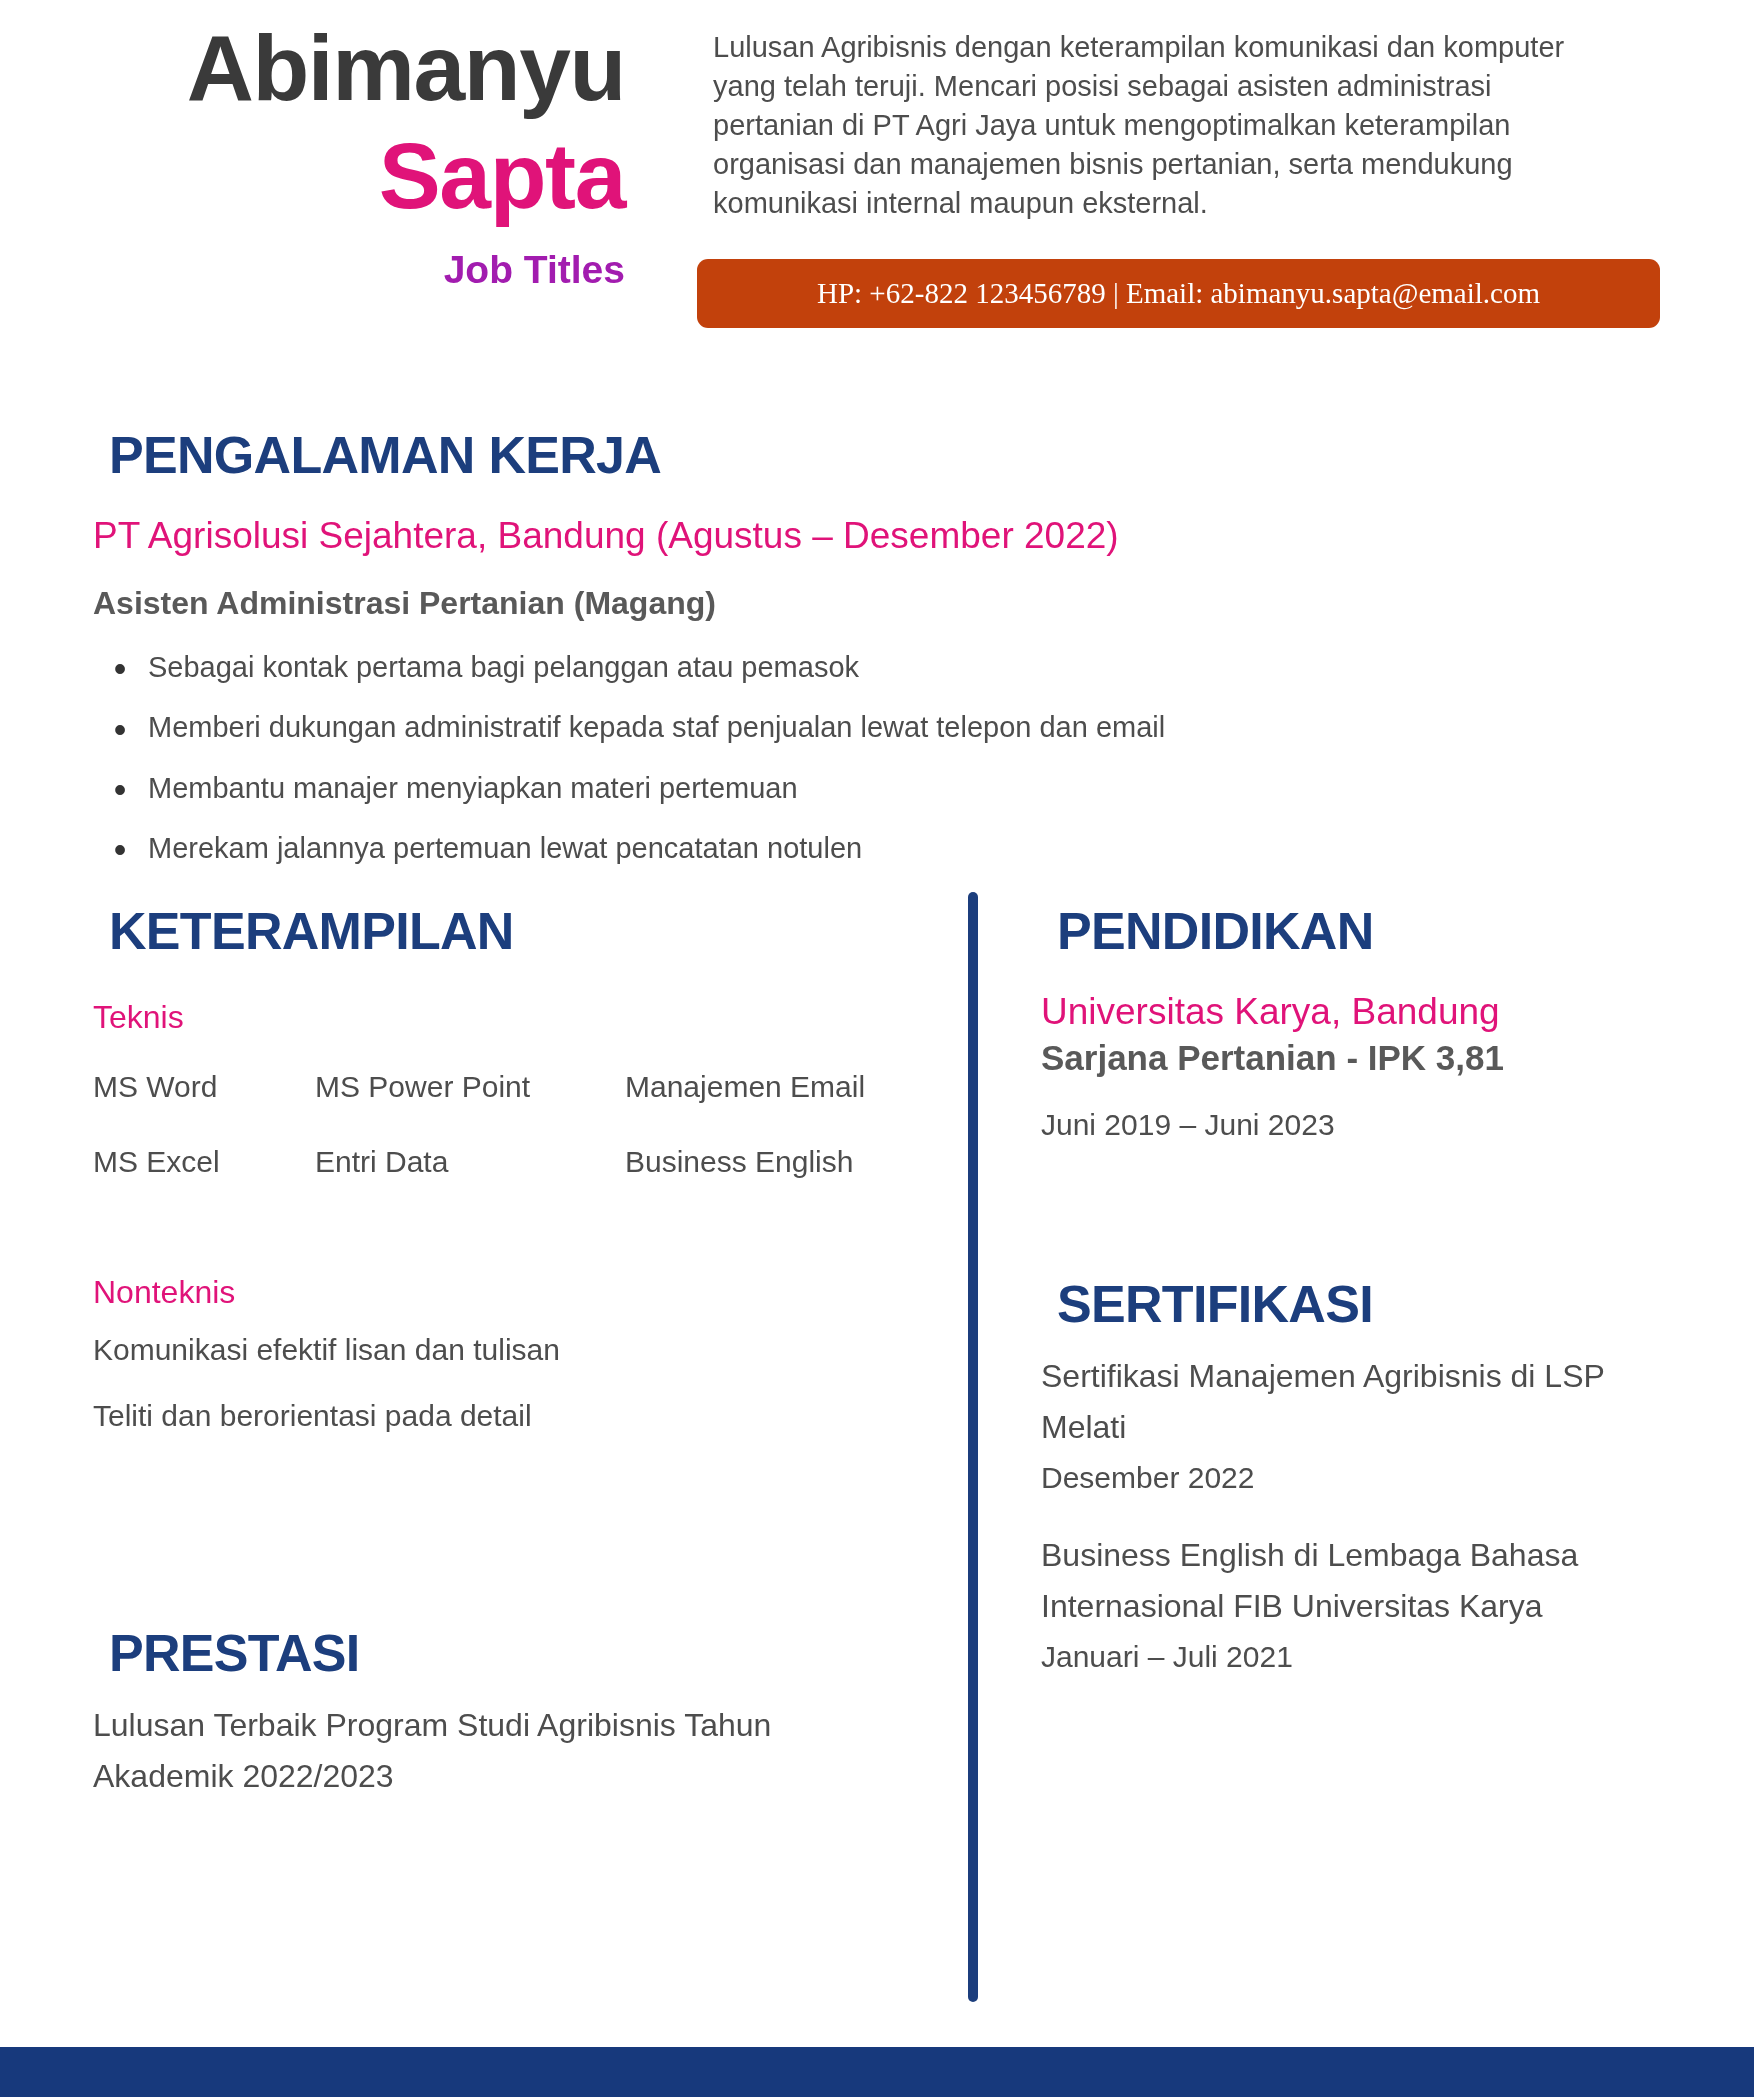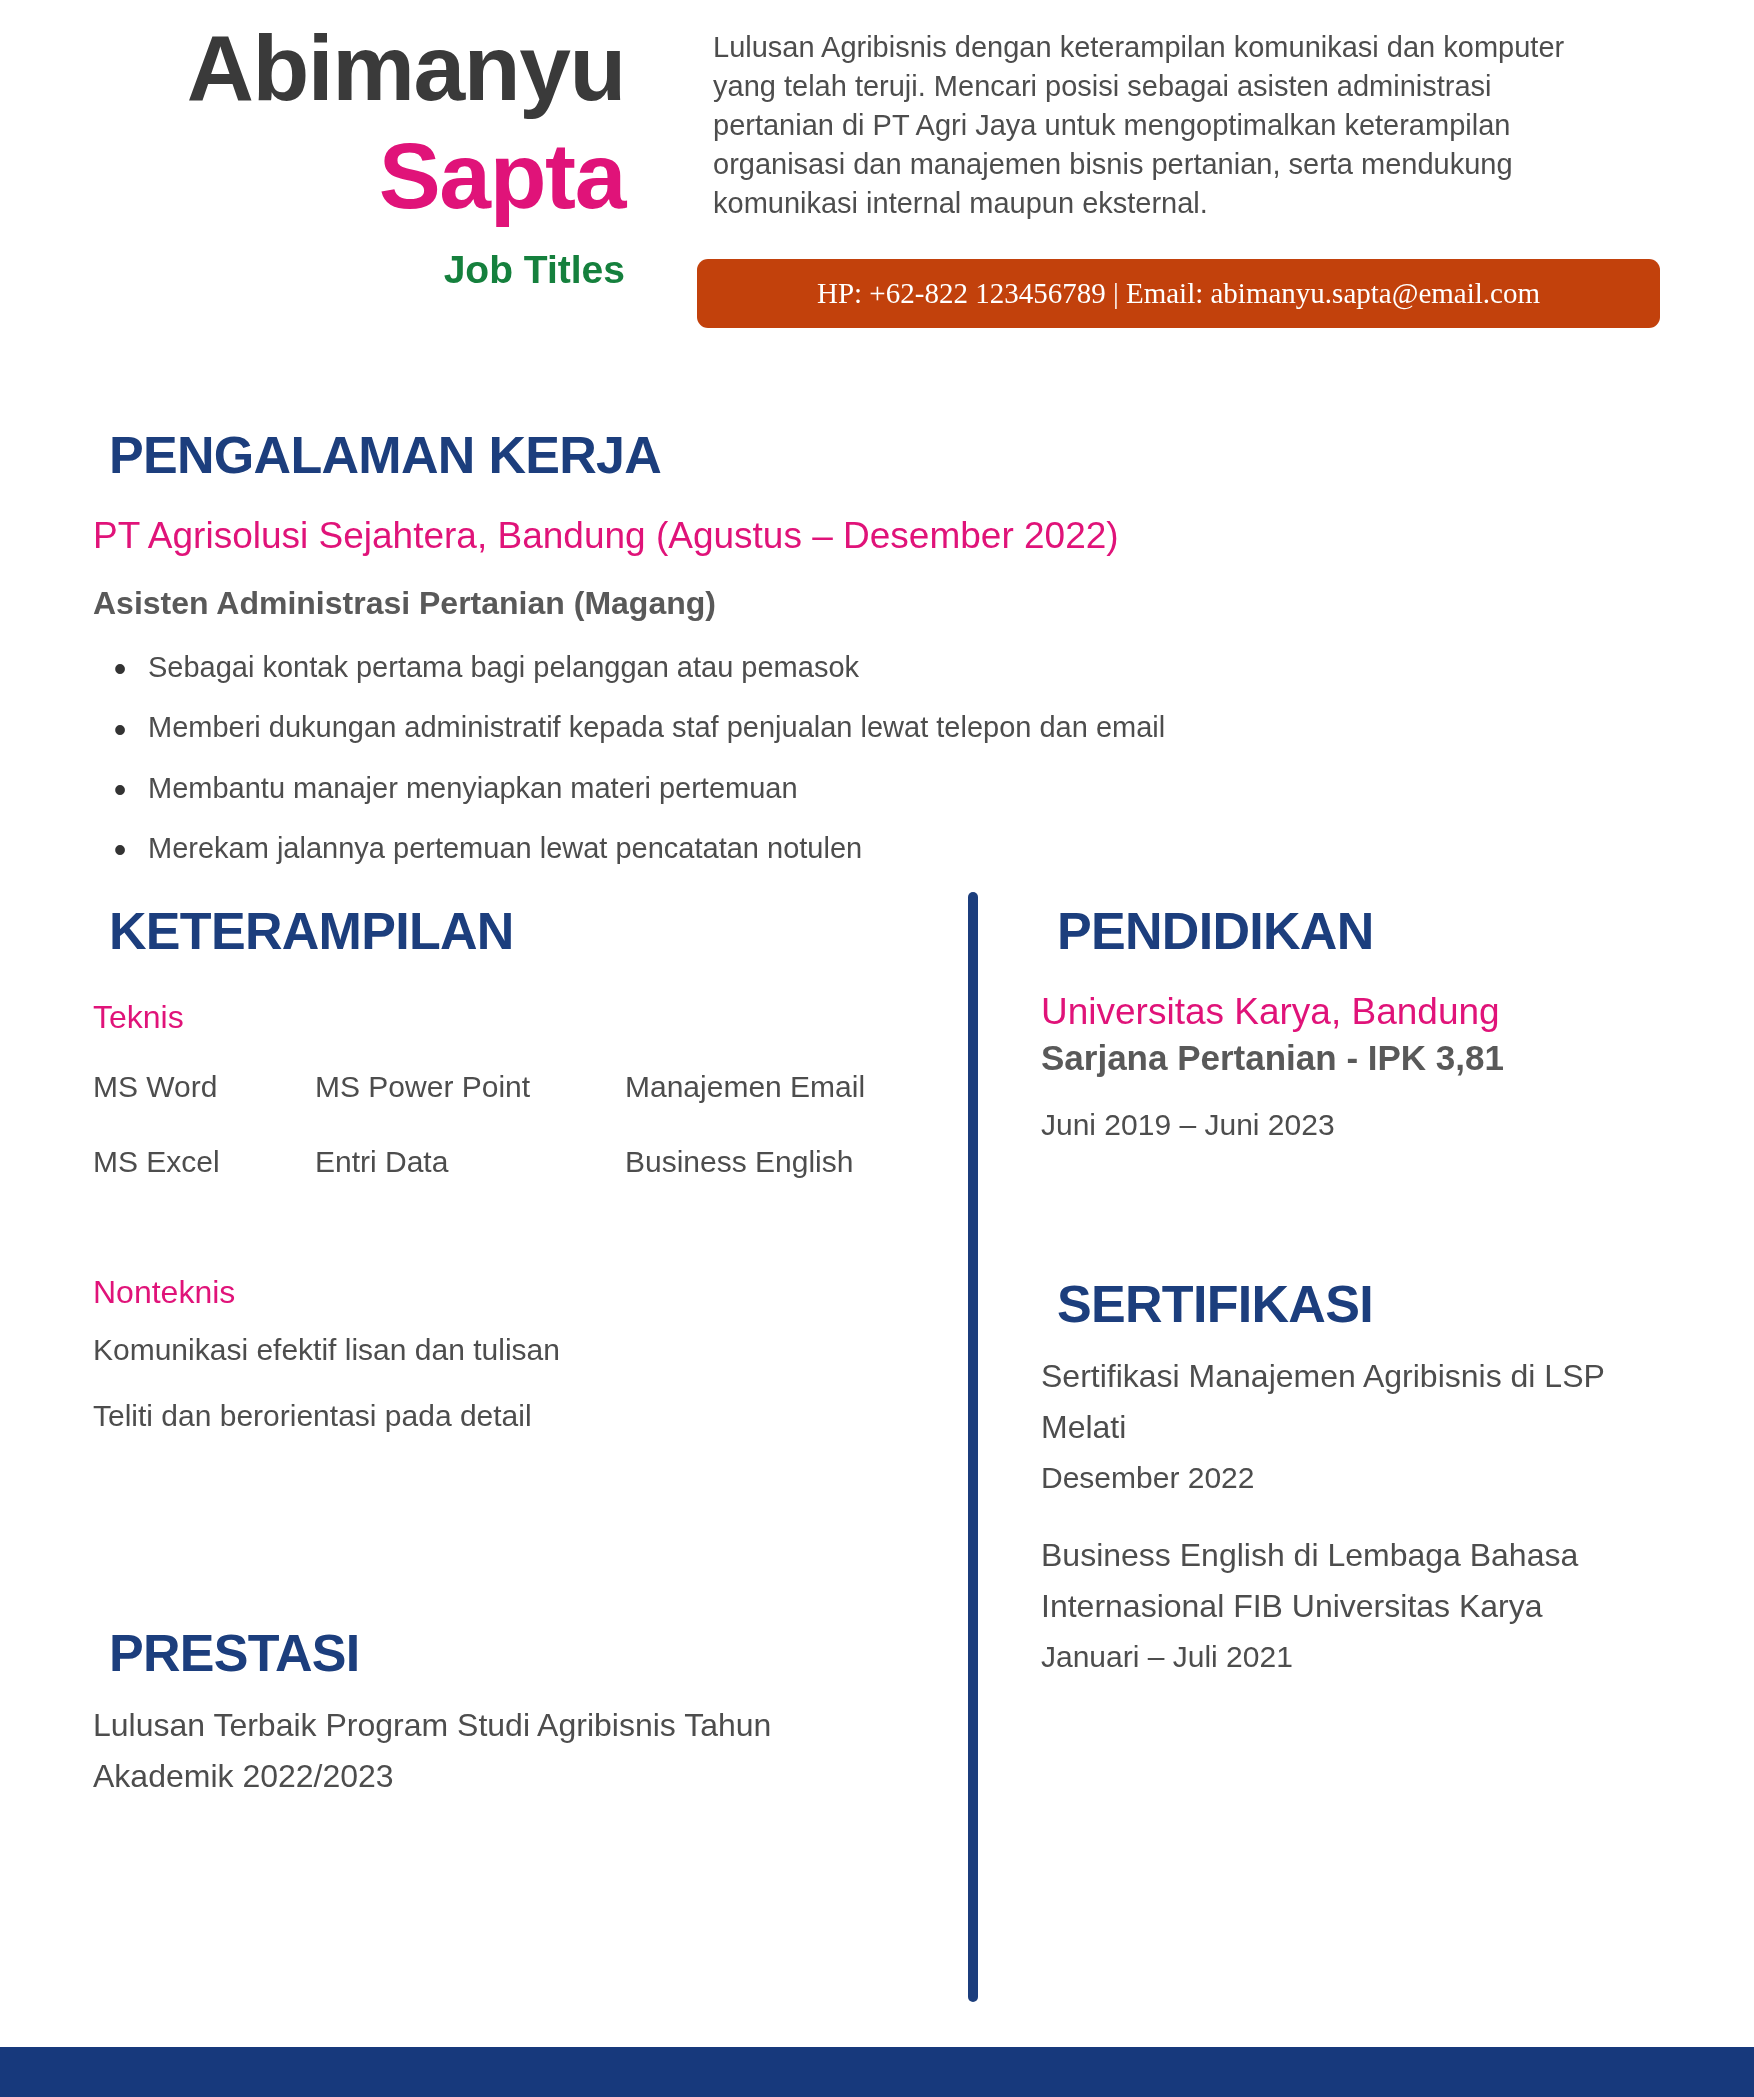"Job Titles" .job-title { color: #15803d -> #a21caf }
